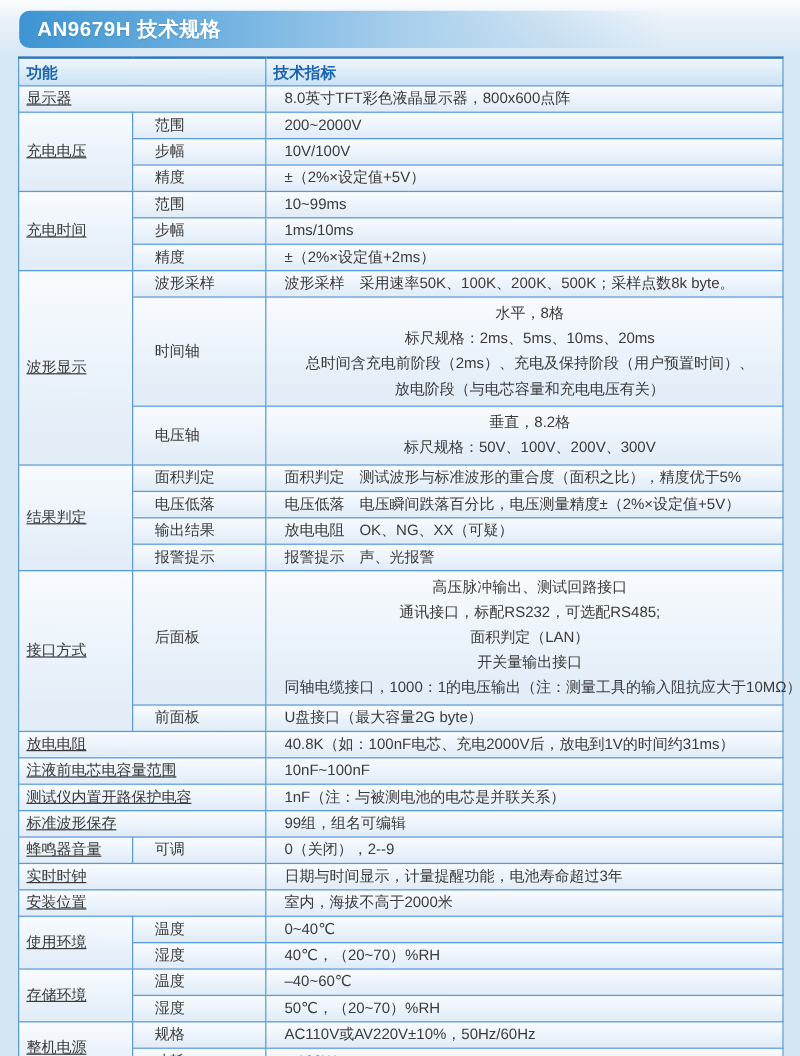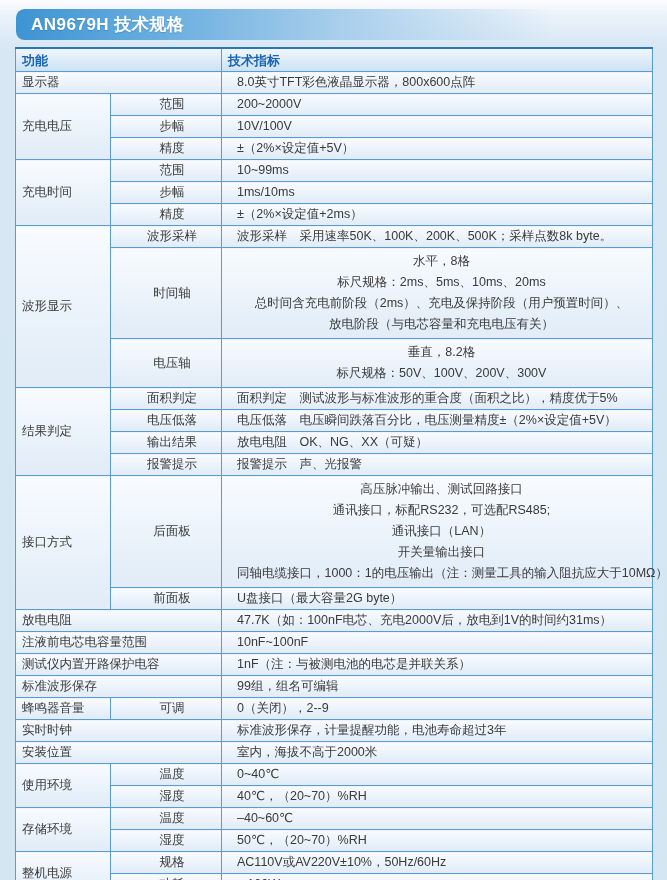"显示器" td.c1 { text-decoration: none -> underline }
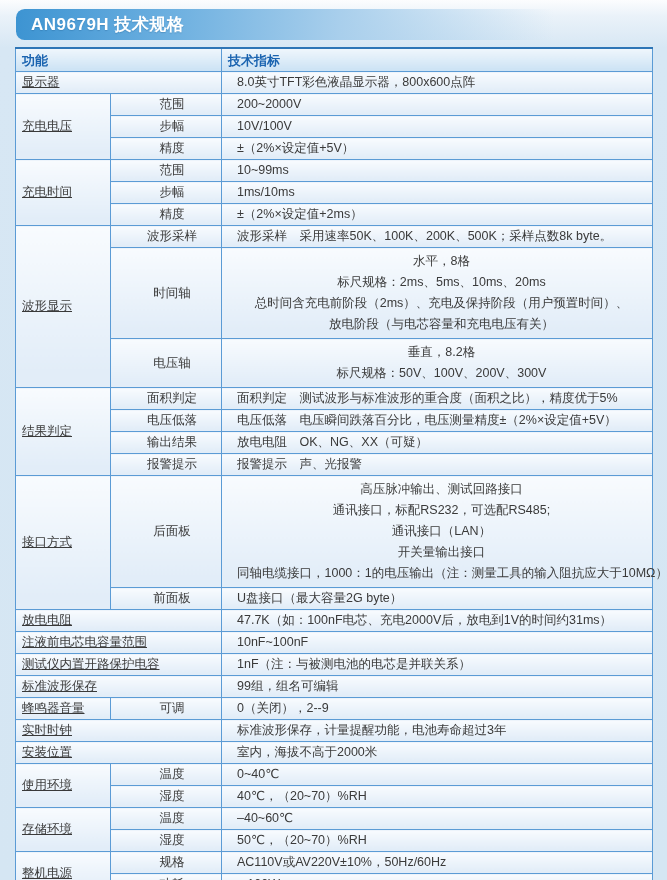"范围" td.c2 { text-align: center -> none }
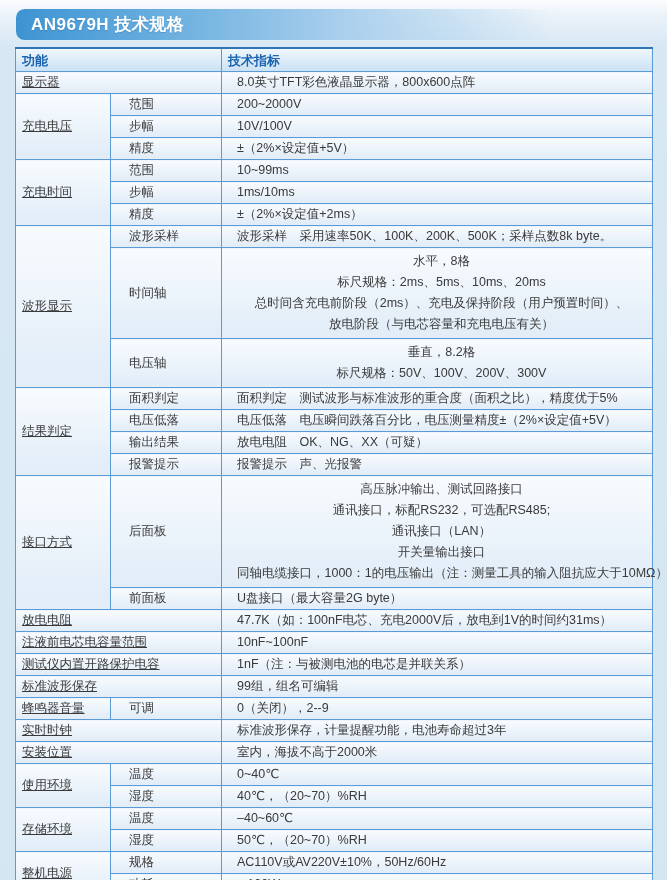"通讯接口（LAN）" div { text: 通讯接口 -> 面积判定 }
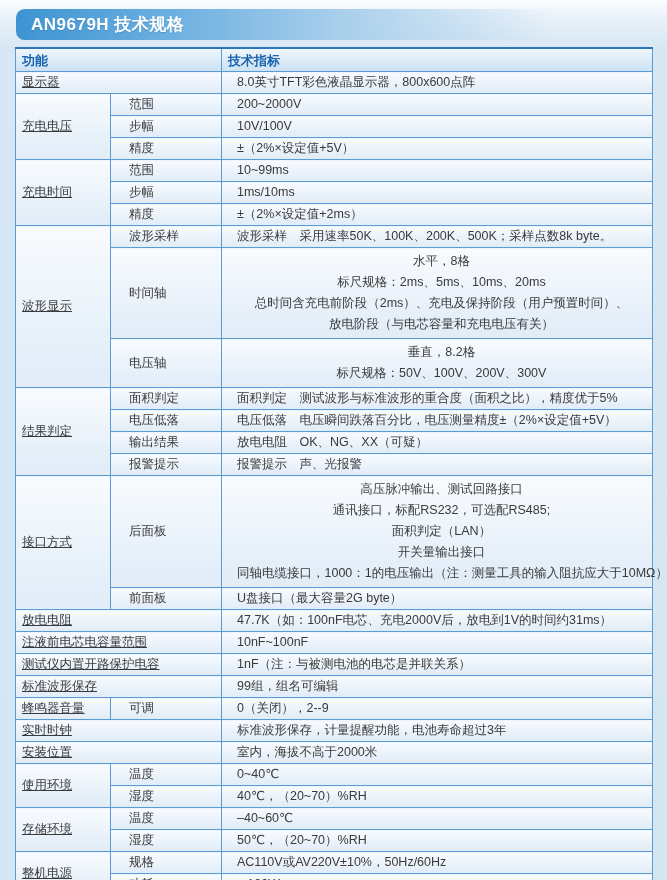"47.7K（如：100nF电芯、充电2000V后，放电到1V的时间约31ms）" td.c3 { text: 47.7K -> 40.8K }
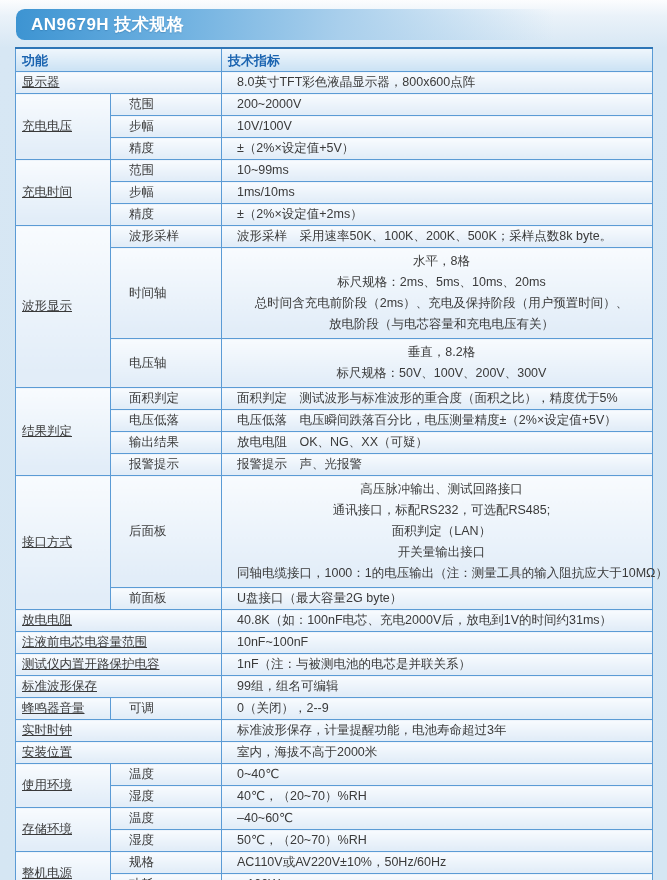"标准波形保存，计量提醒功能，电池寿命超过3年" td.c3 { text: 标准波形保存 -> 日期与时间显示 }
